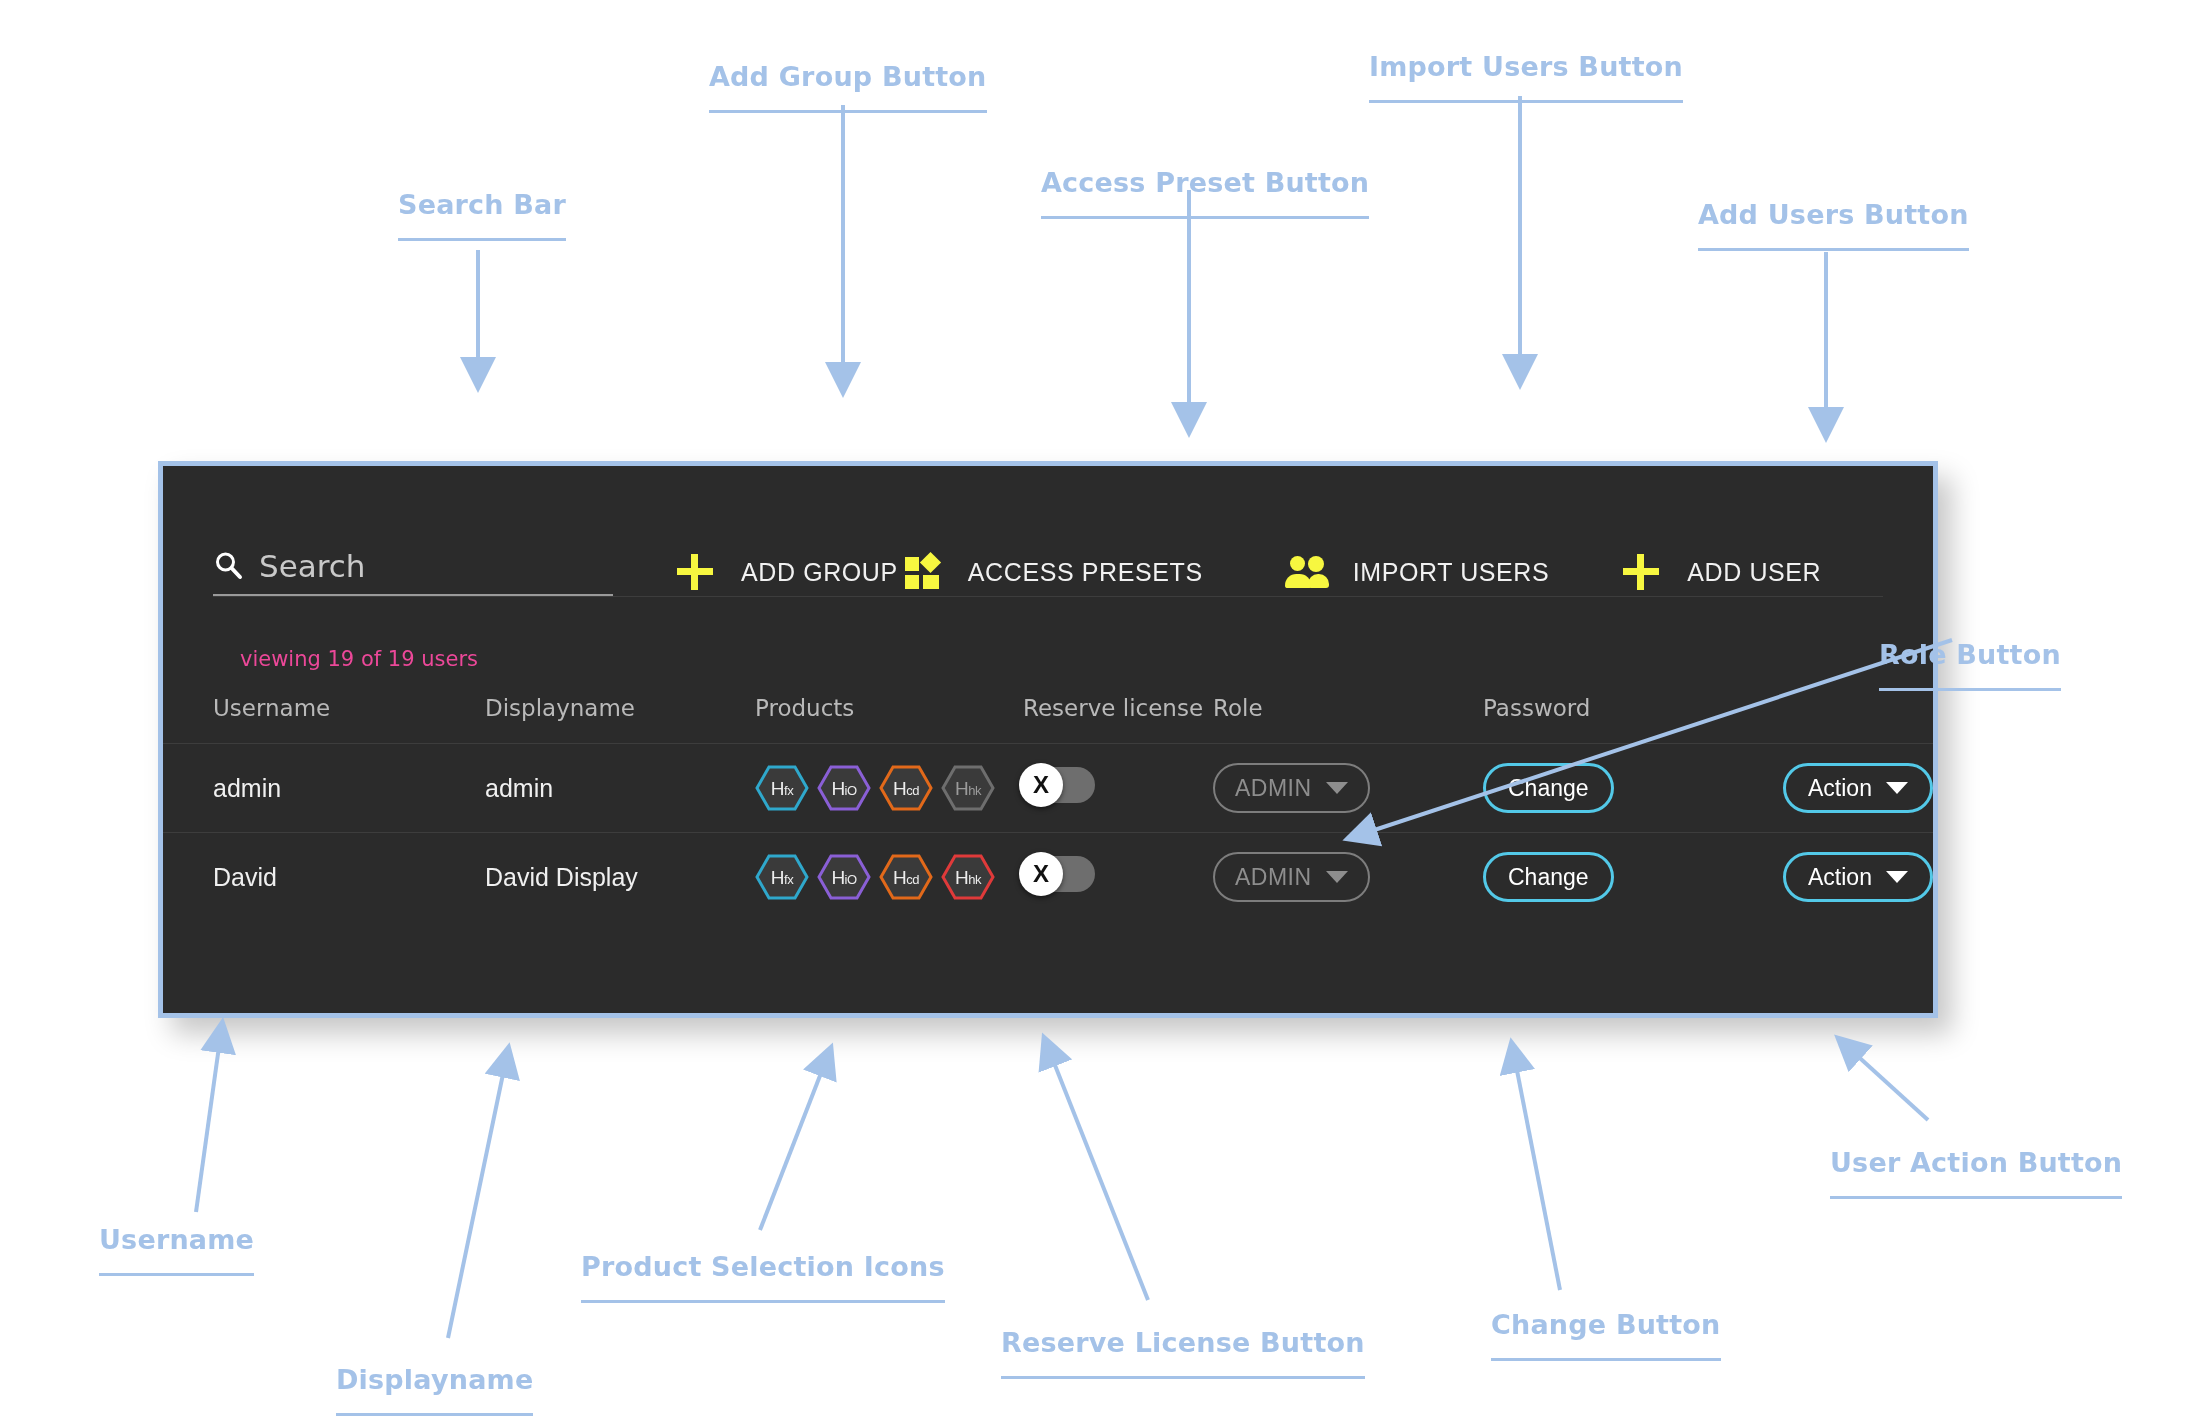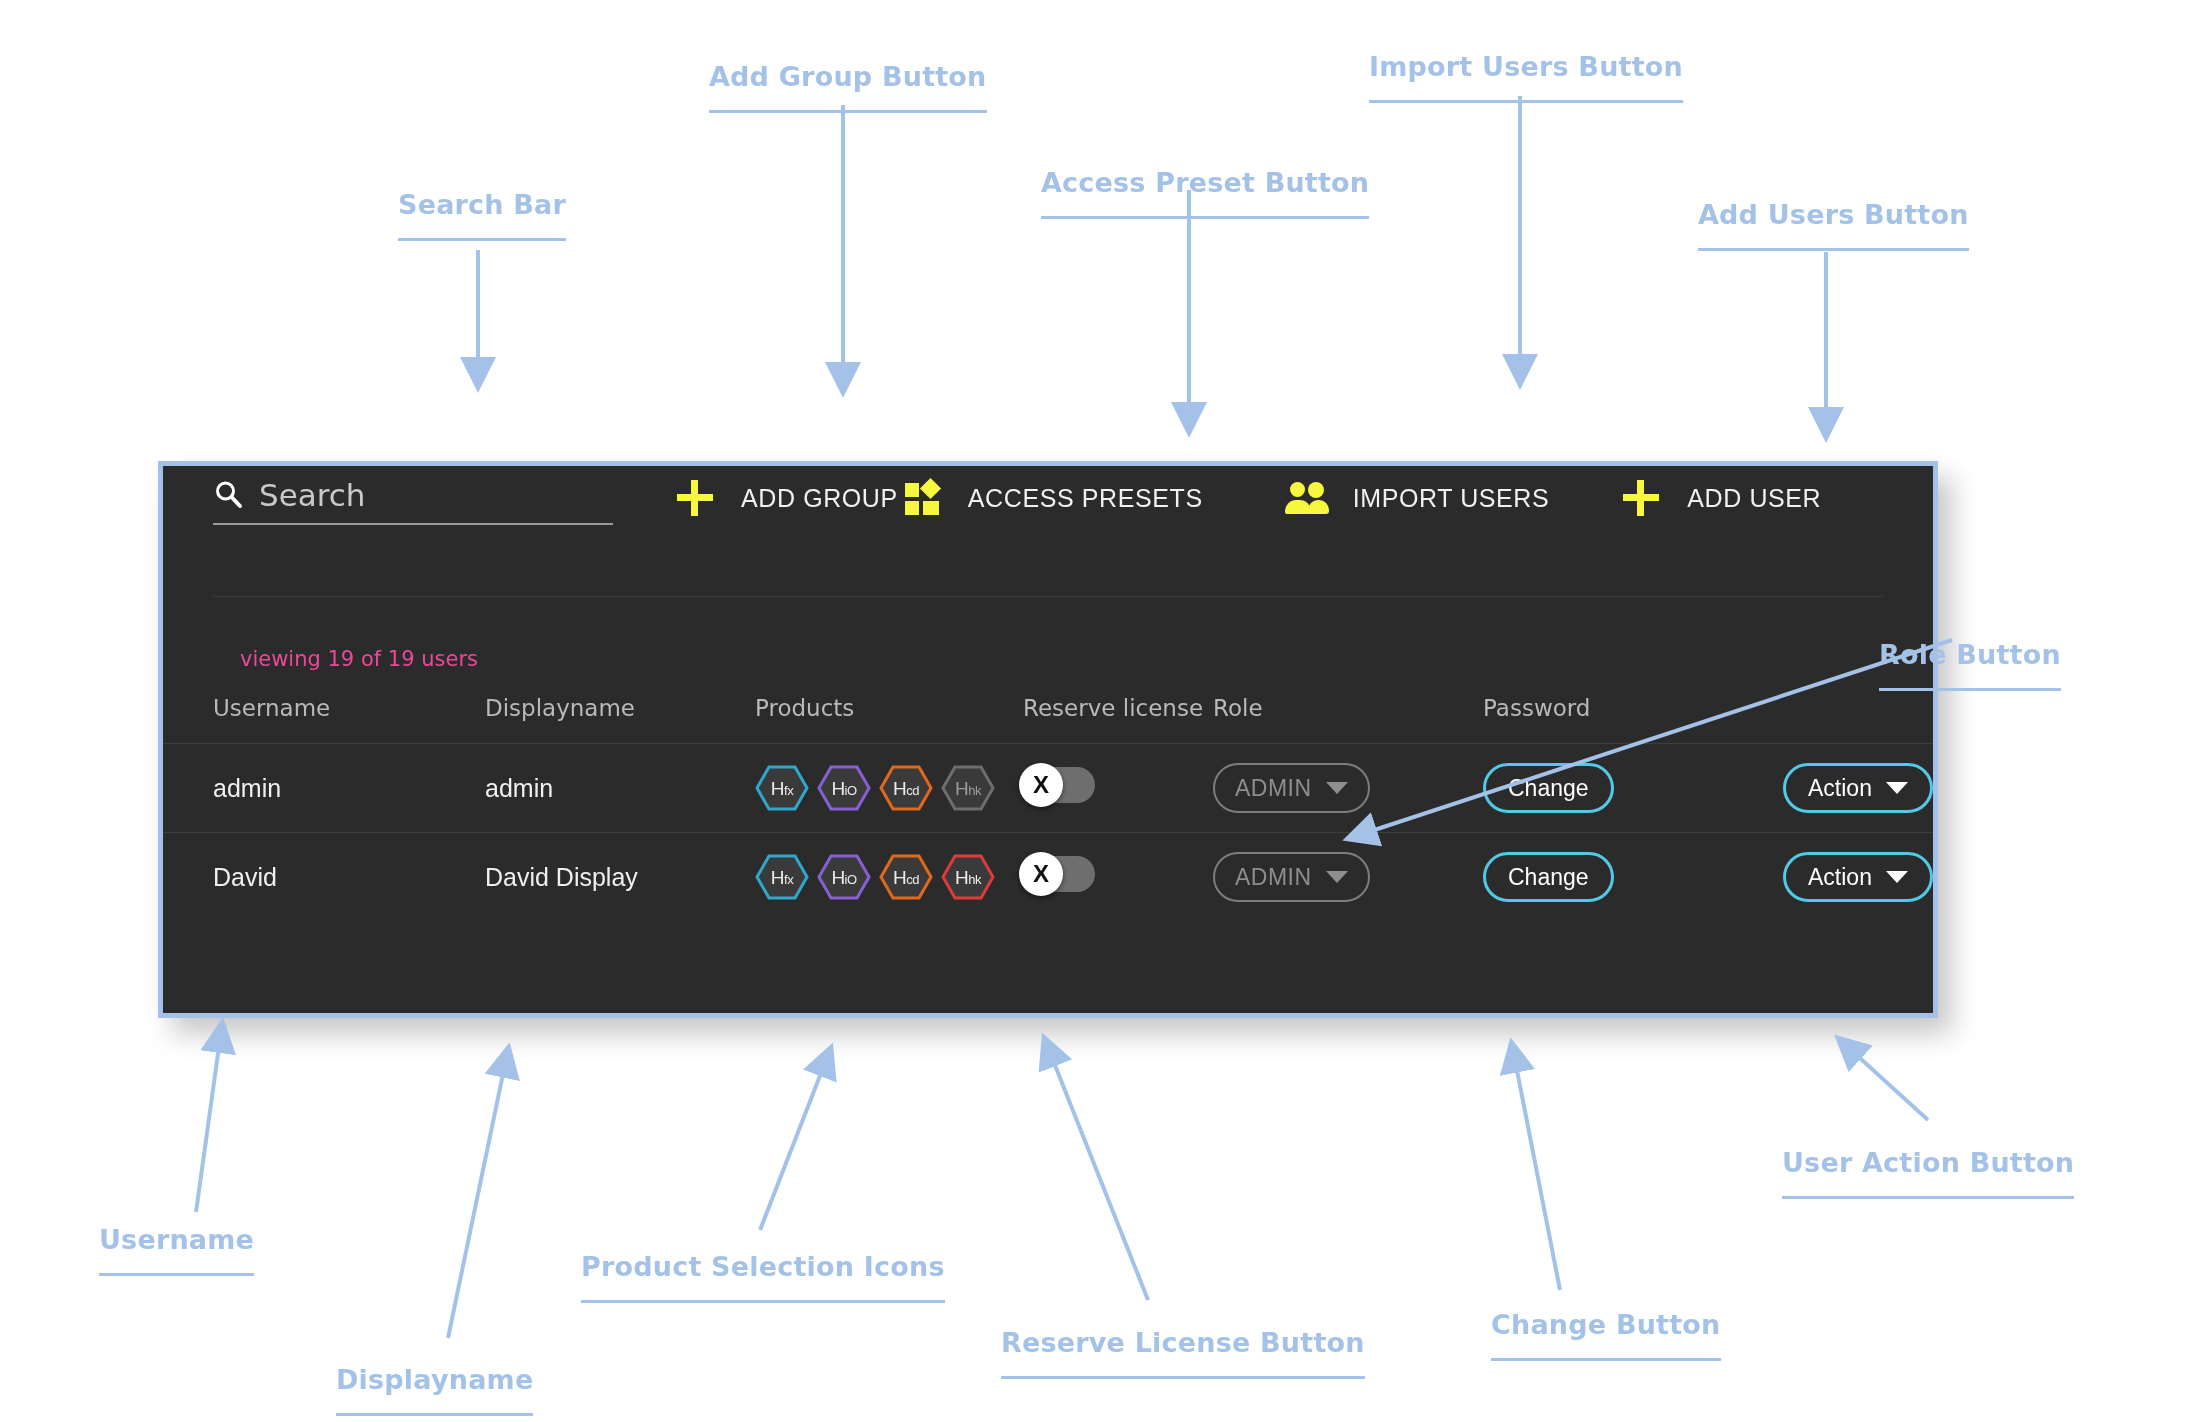"Search" .toolbar { align-items: flex-start -> flex-end }
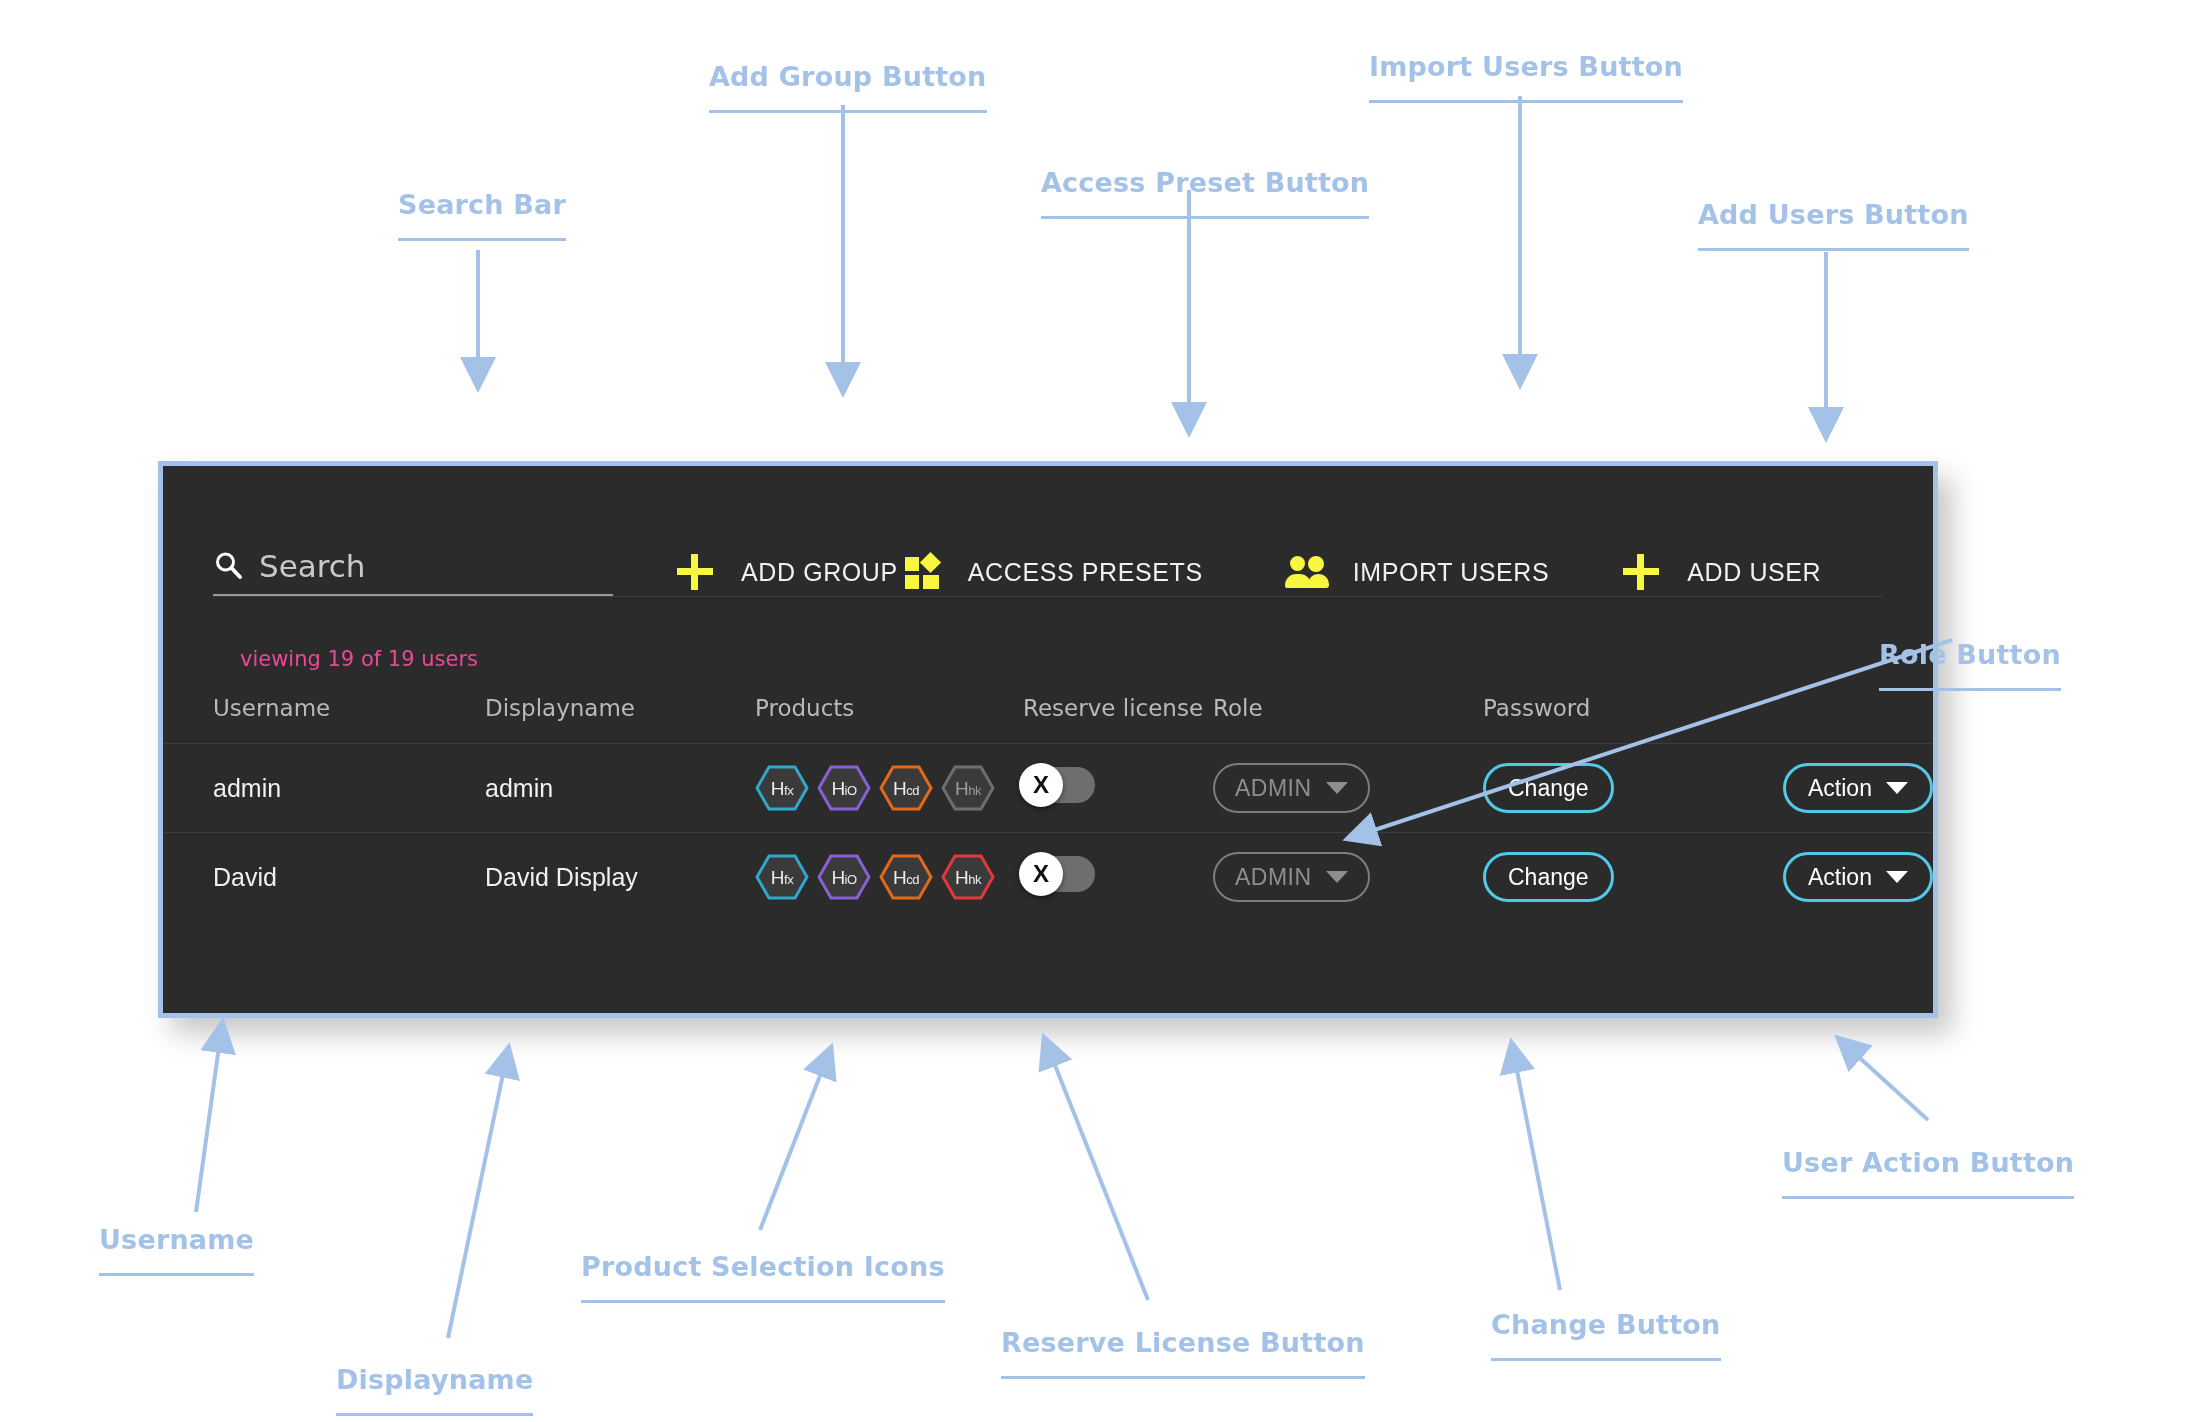"User Action Button" div.anno-label { left: 1782px -> 1830px }
